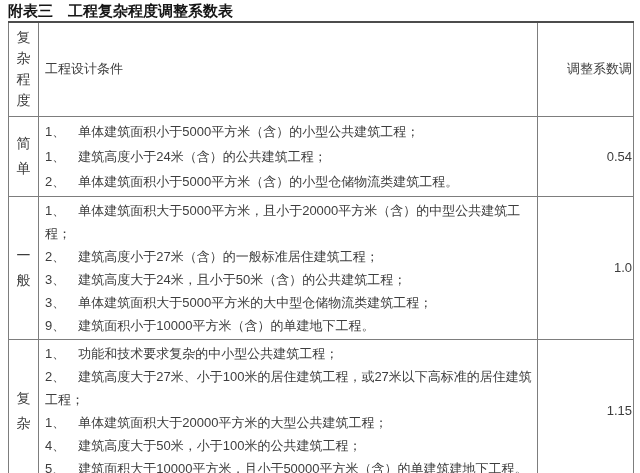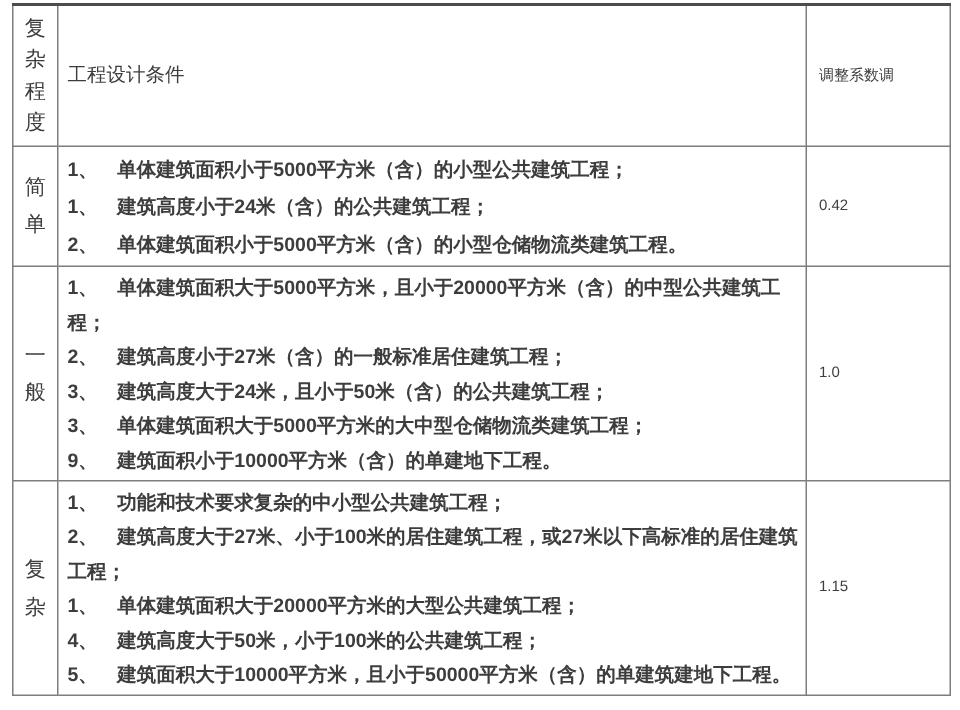"附表三 工程复杂程度调整系数表" div.doc-title { html: none -> <div>附表三 工程复杂程度调整系数表</div> }
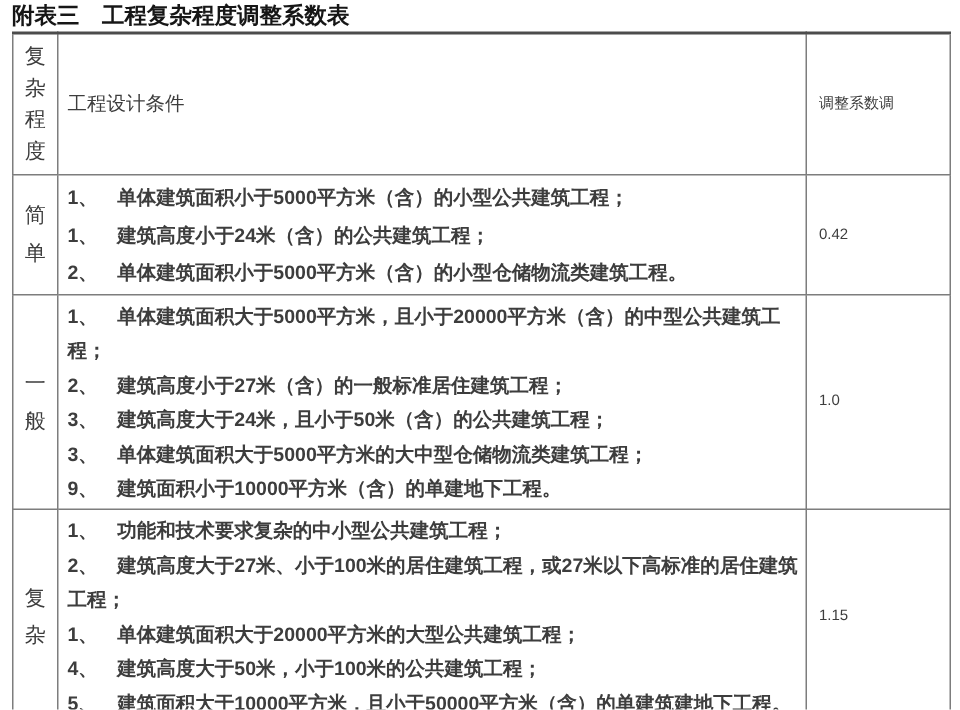"调整系数调" .col-coef { font-size: 10px -> 13px; text-align: left -> right }
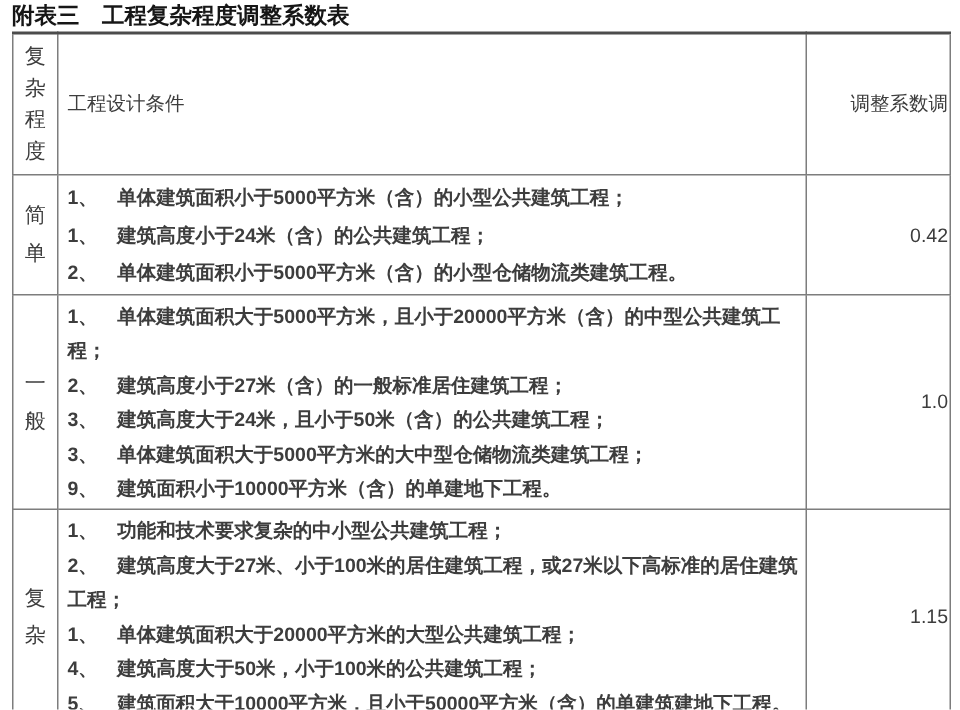"1、 单体建筑面积小于5000平方米（含）的小型公共建筑工程；" .cond-line { font-weight: bold -> none }
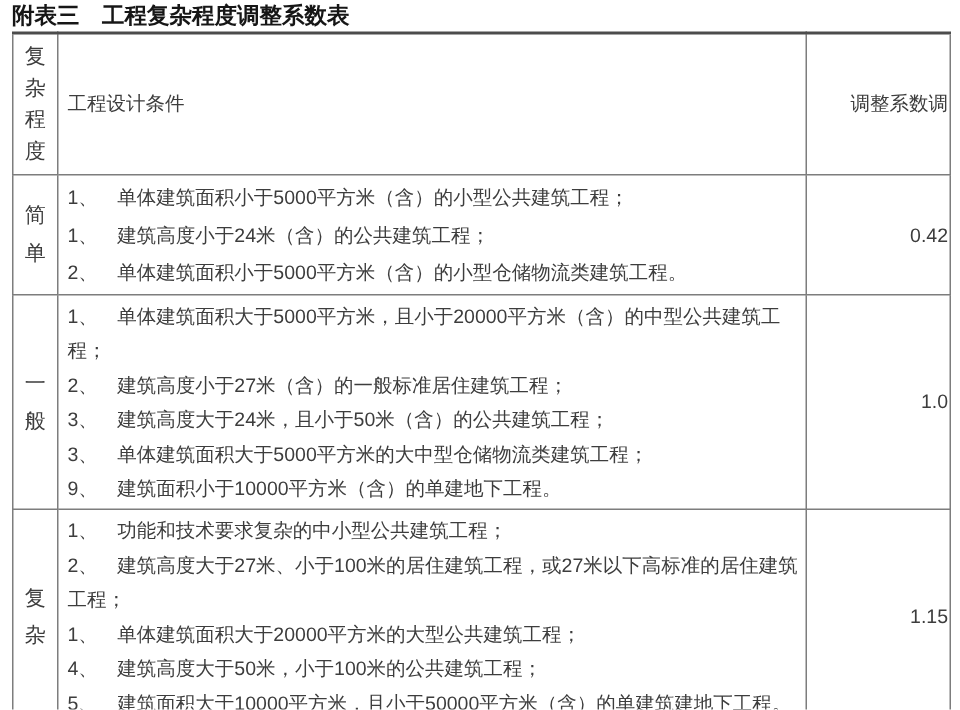"0.42" td.col-coef { text: 0.42 -> 0.54 }
